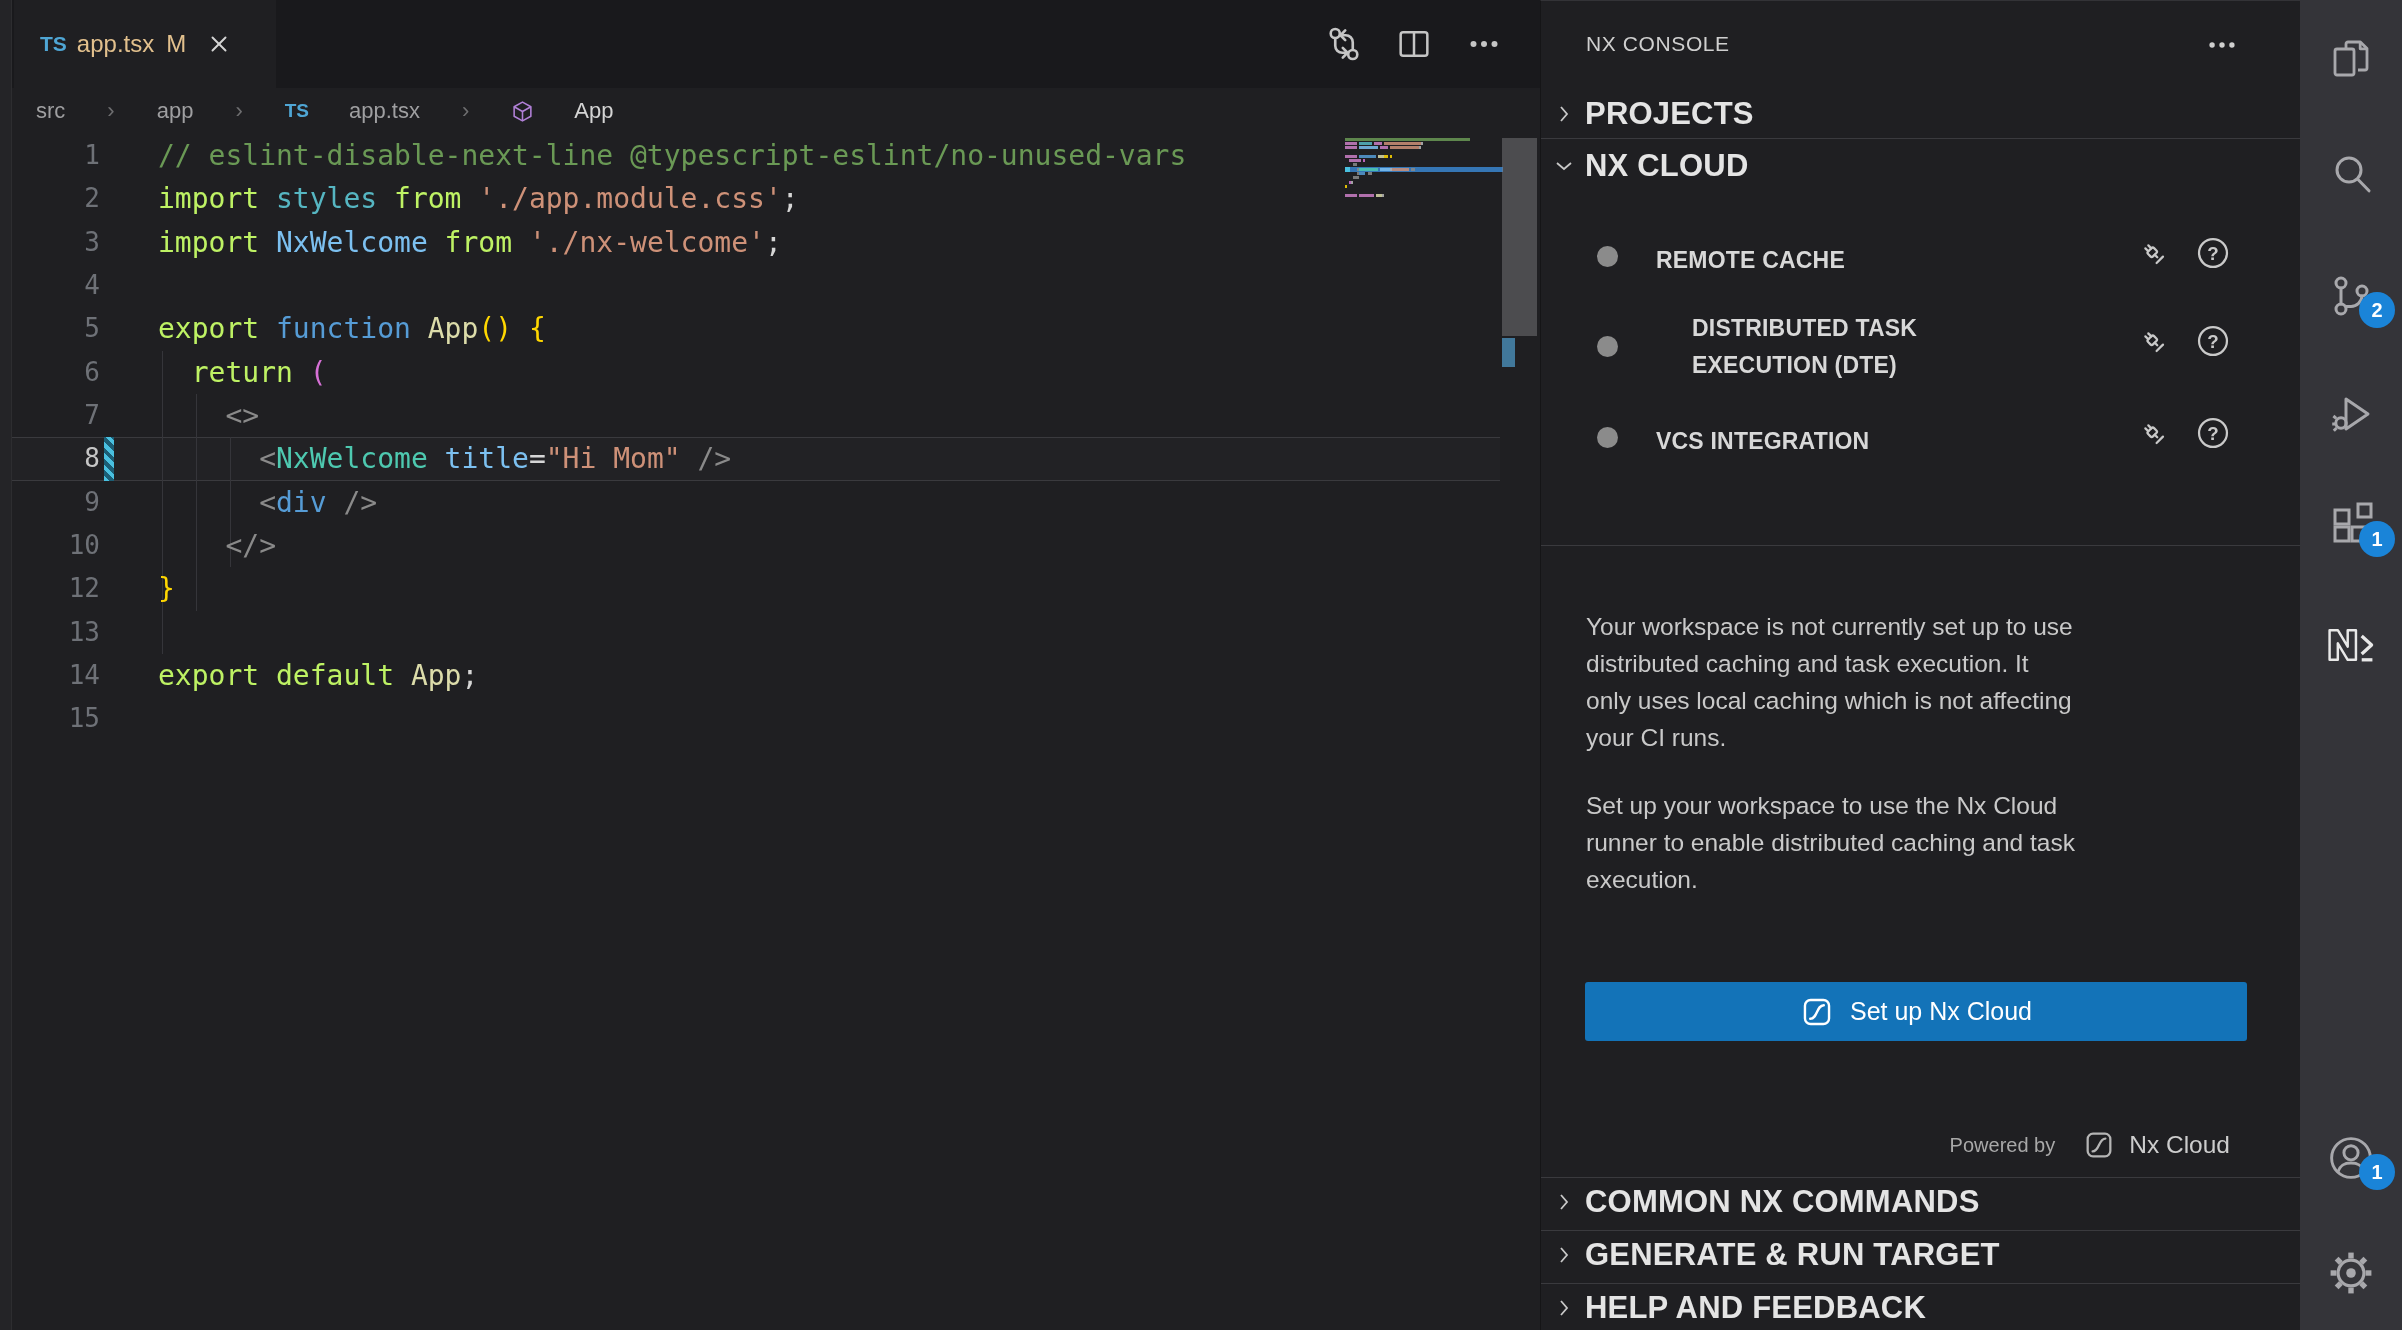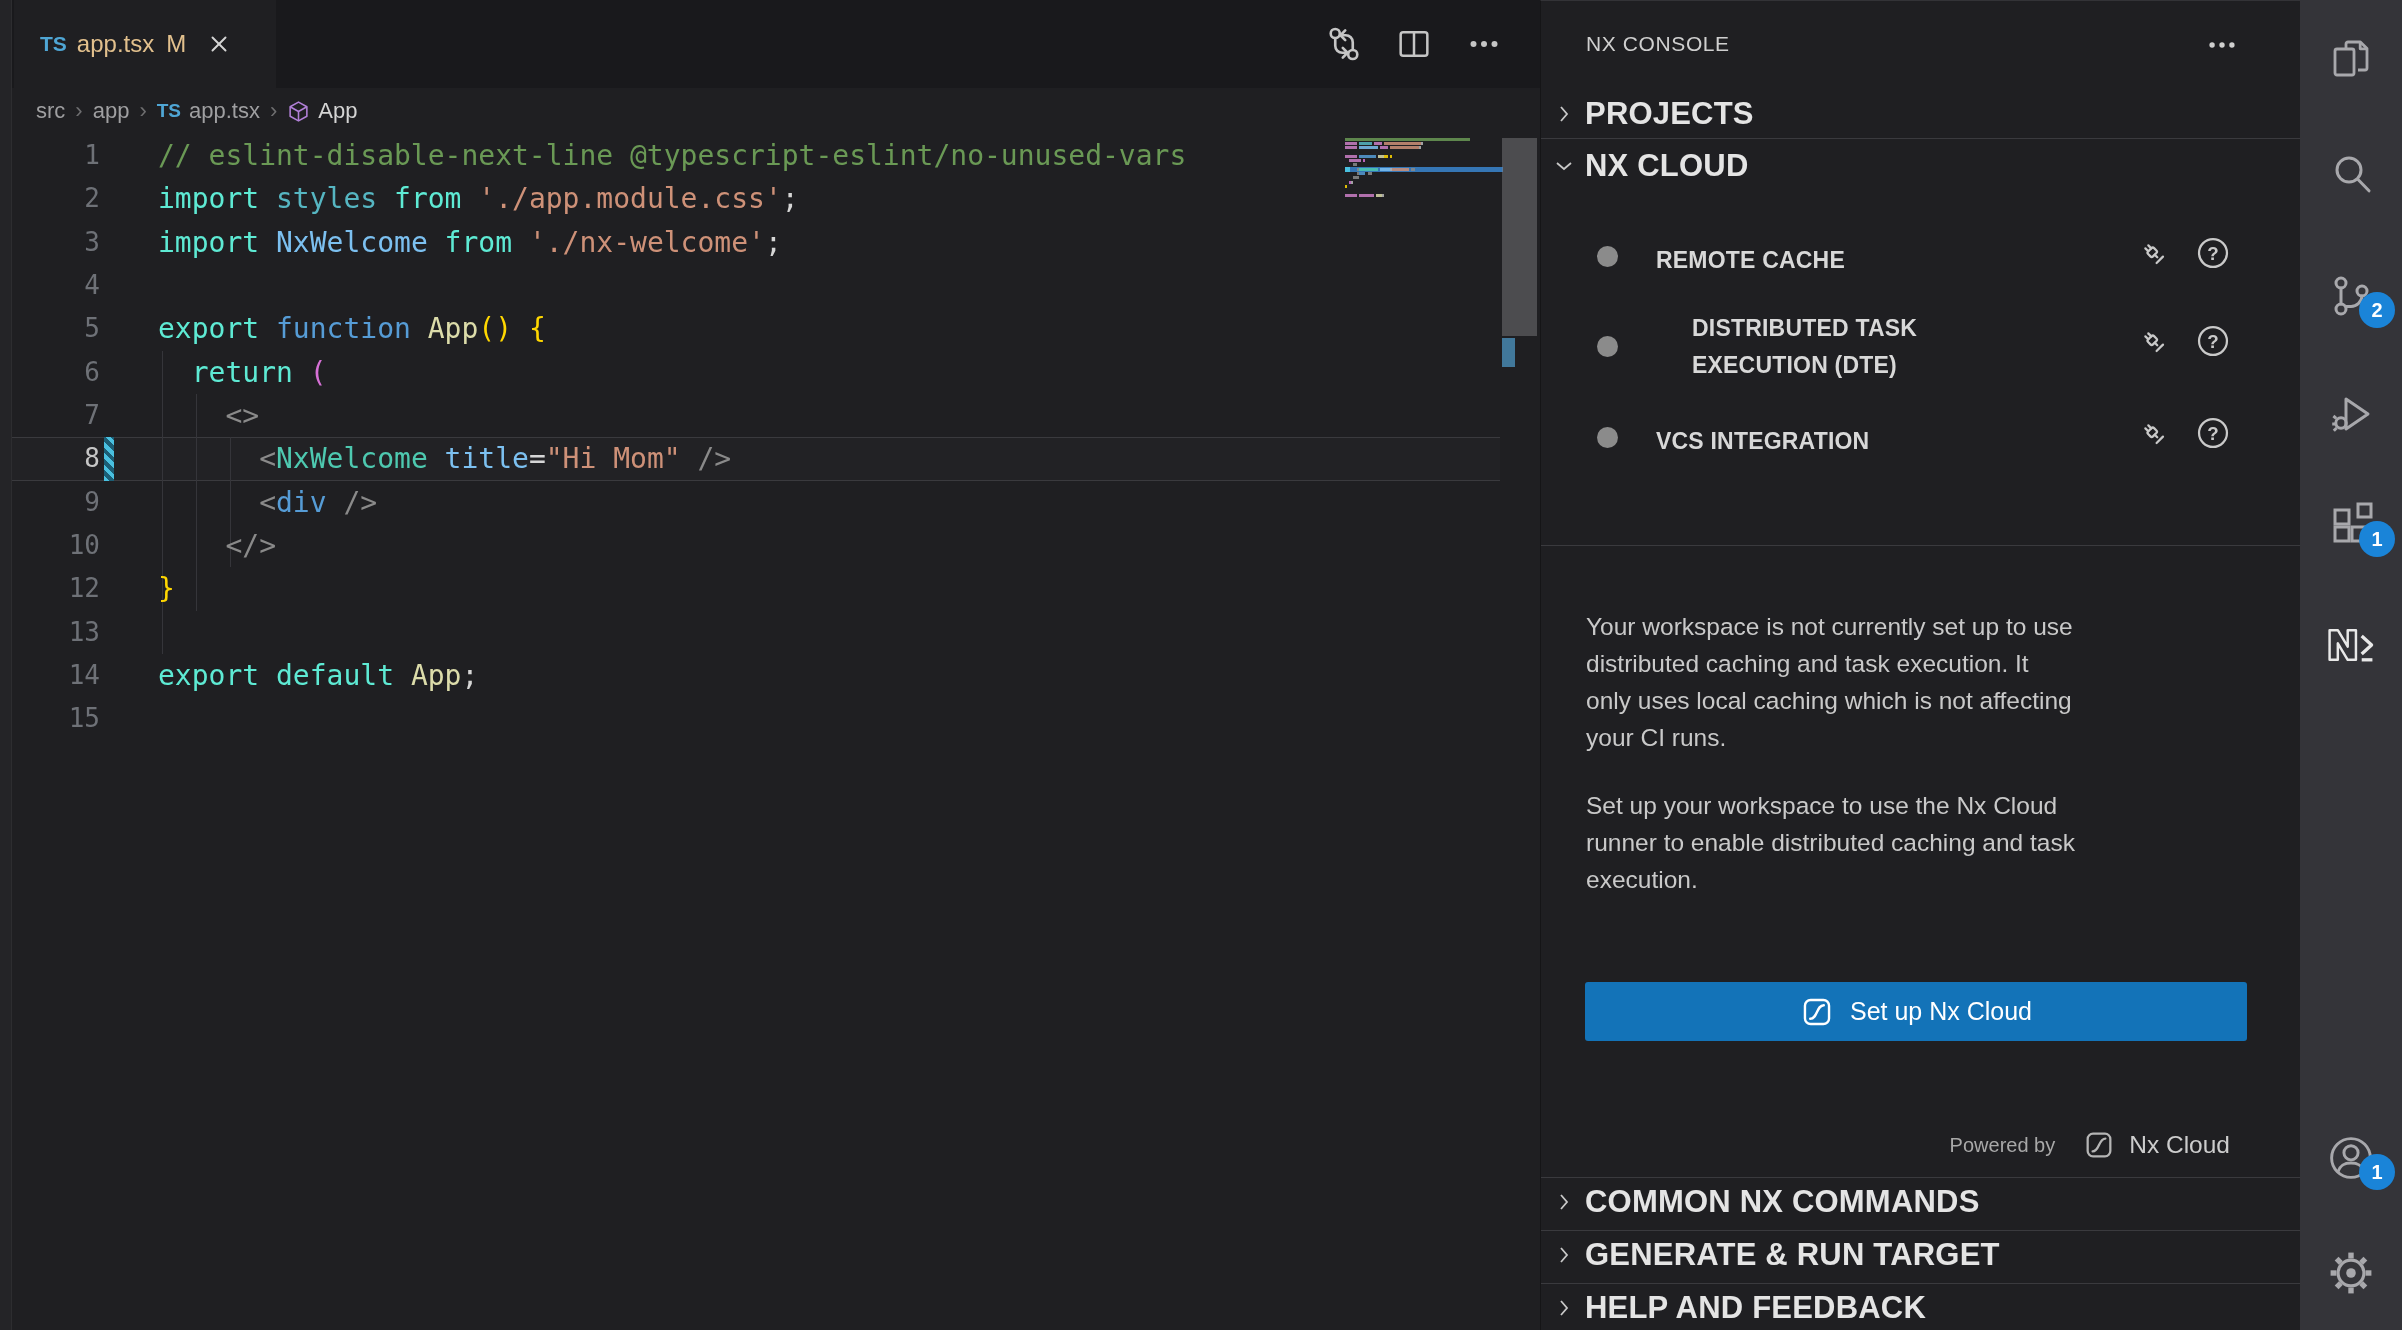"src" .breadcrumbs { gap: none -> 32px }
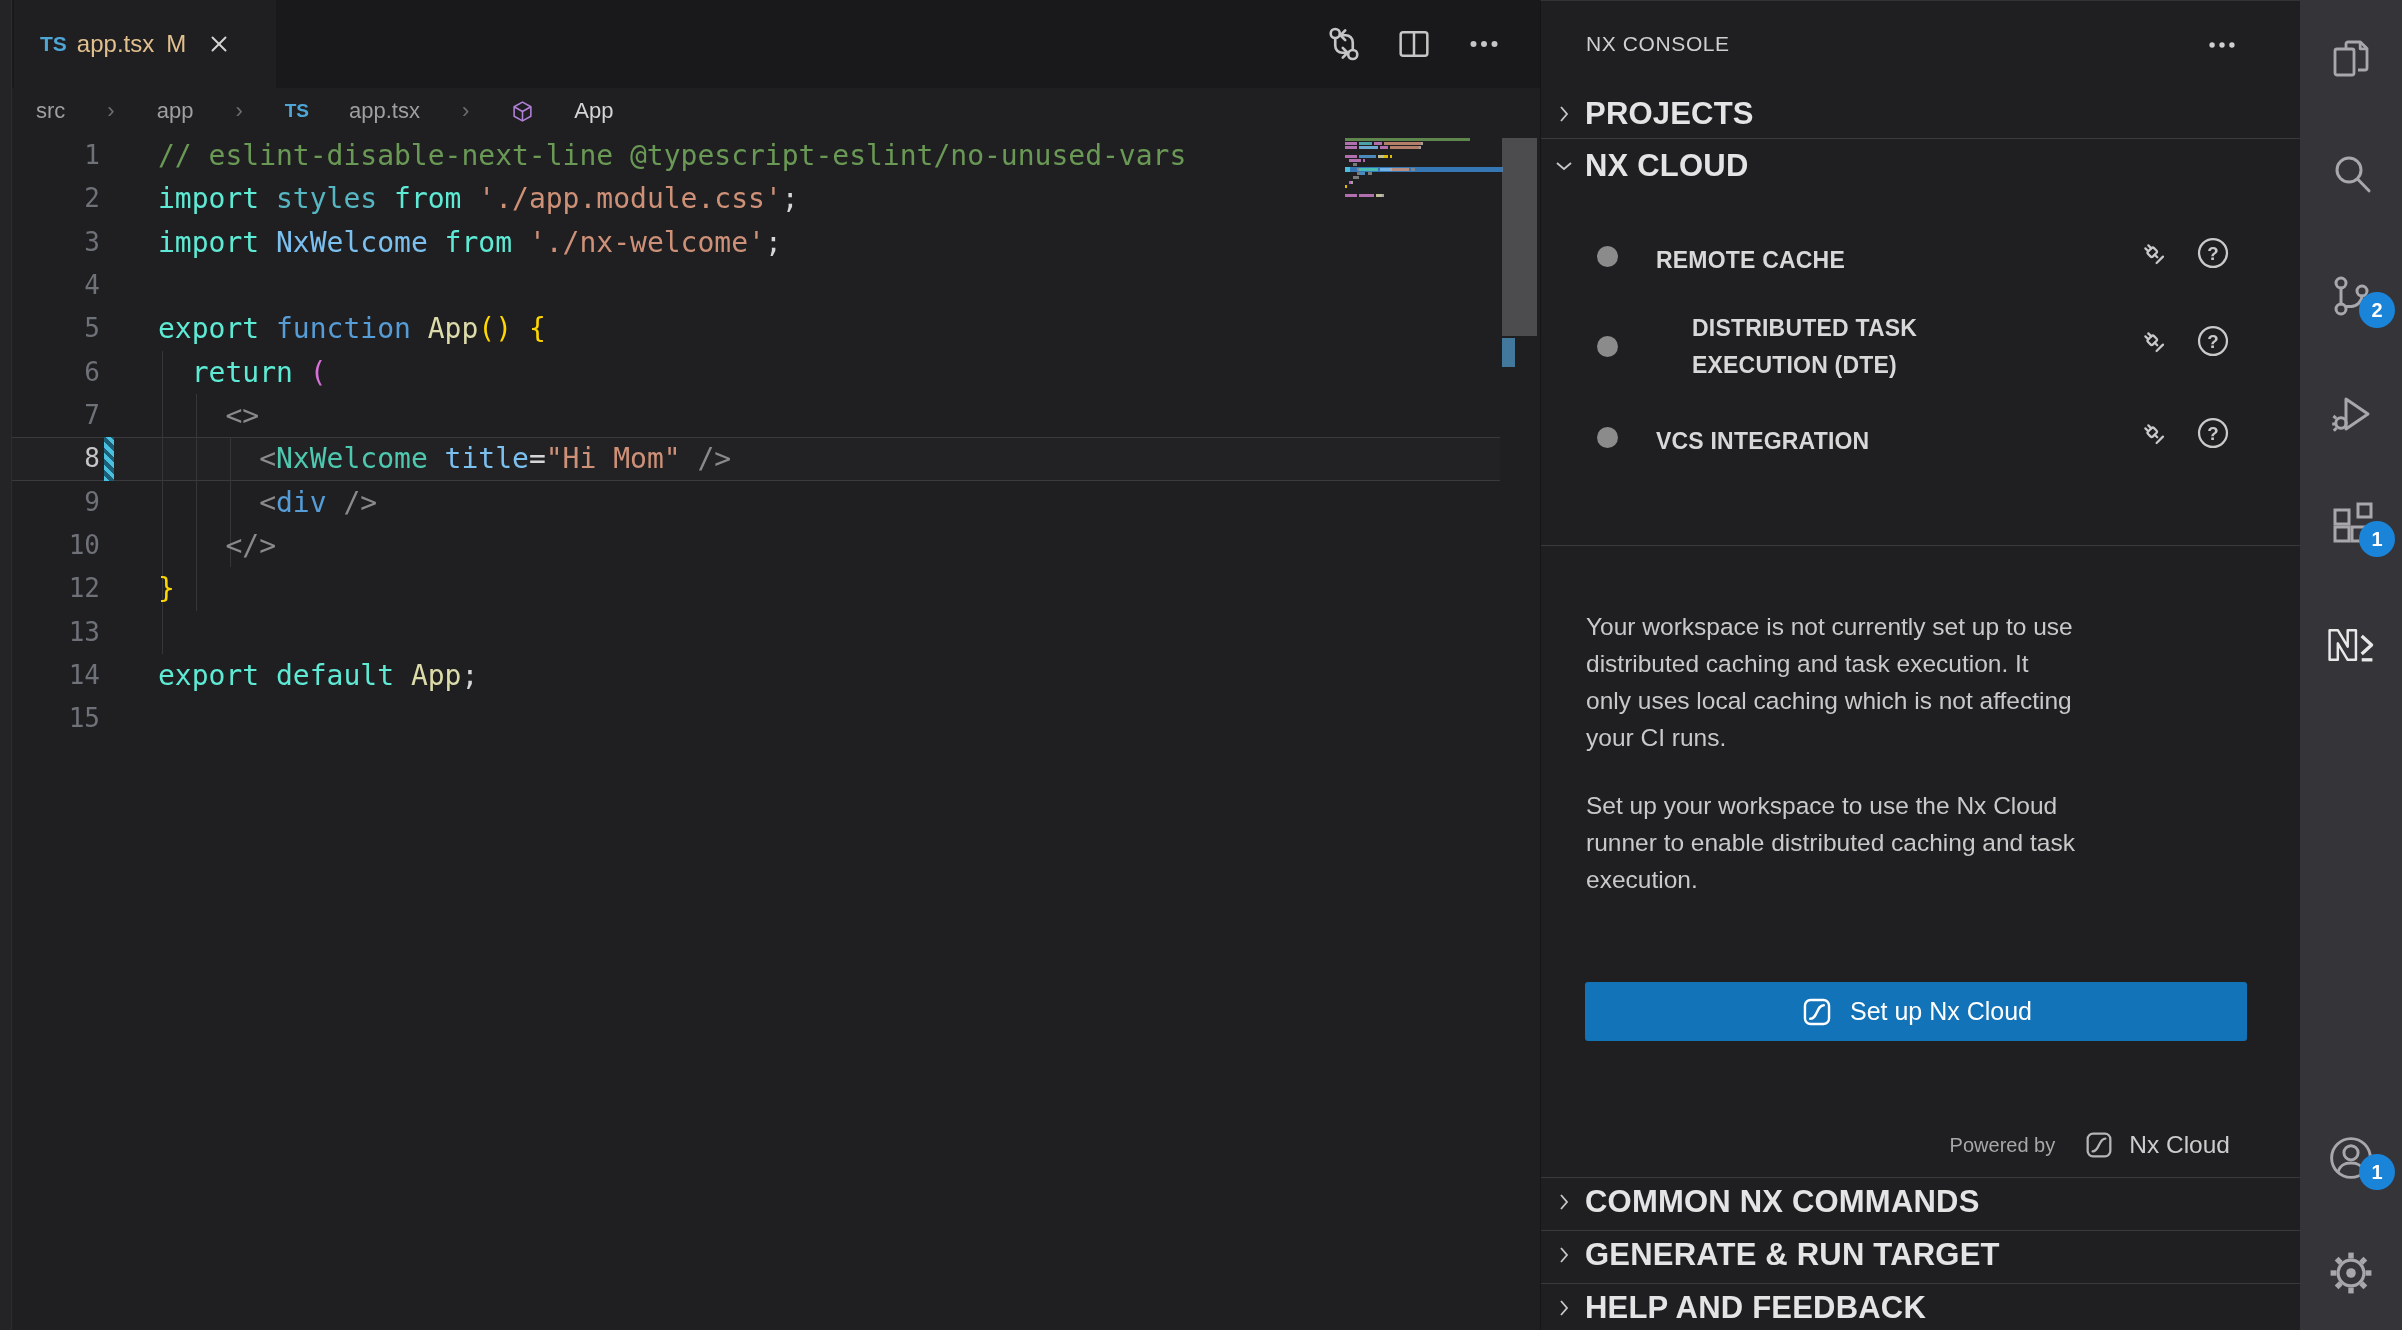"import" .kw { color: #5eead4 -> #bef264 }
